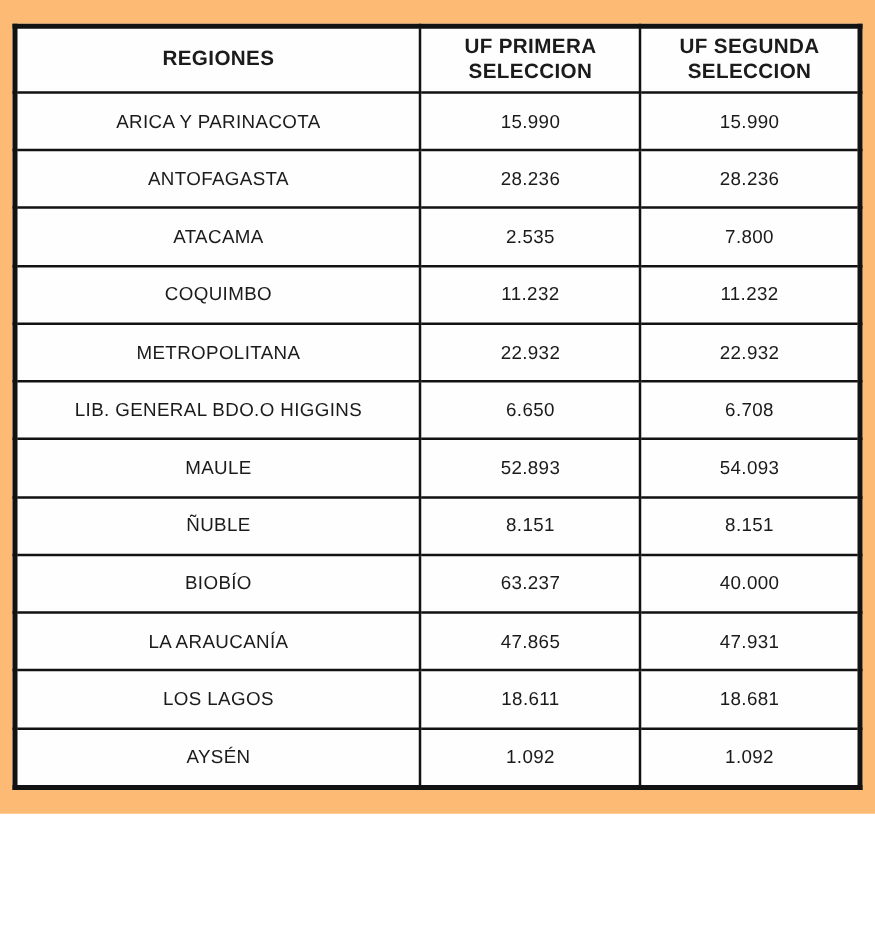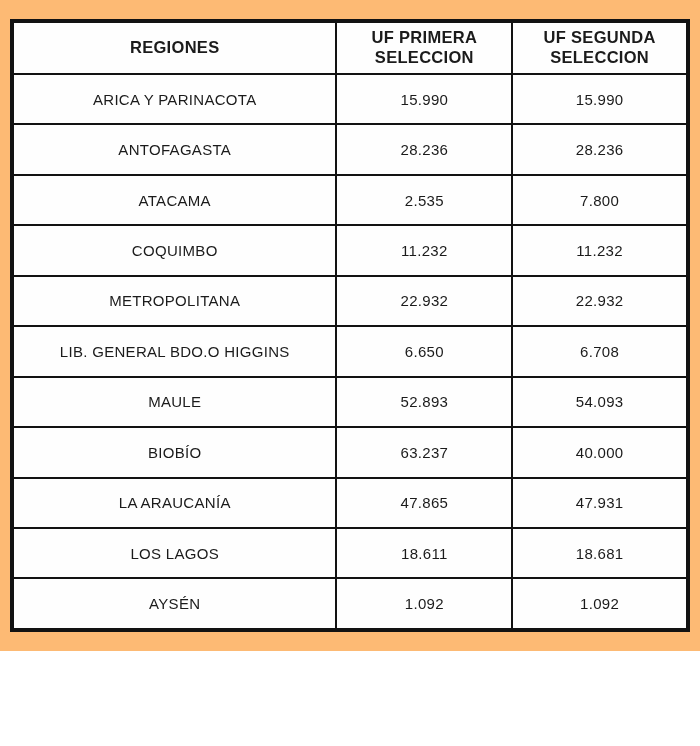"ÑUBLE" tr { html: none -> <tr> <td>ÑUBLE</td> <td>8.151</td> <td>8.151</td> </tr> }
